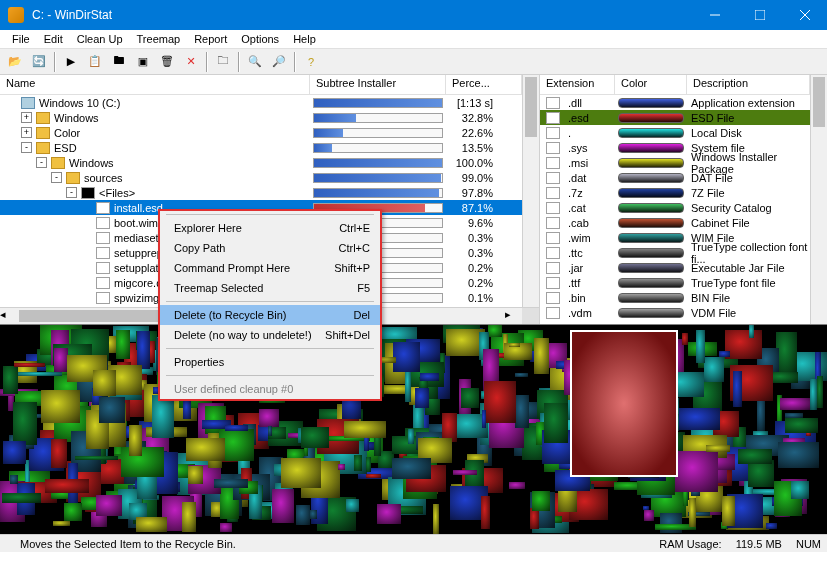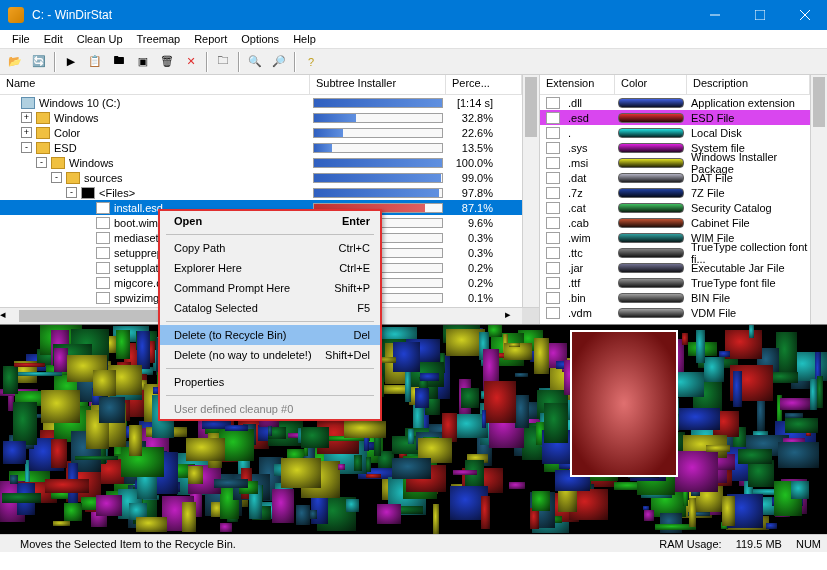"[1:14 s]" div.pct-cell { text: 1:14 -> 1:13 }
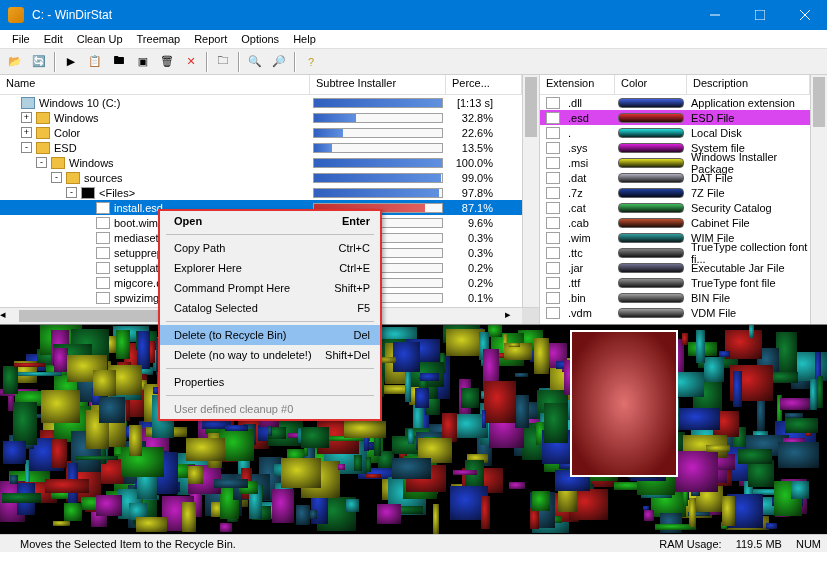".esd" .ext-row.sel { background: #d946ef -> #4d7c0f }
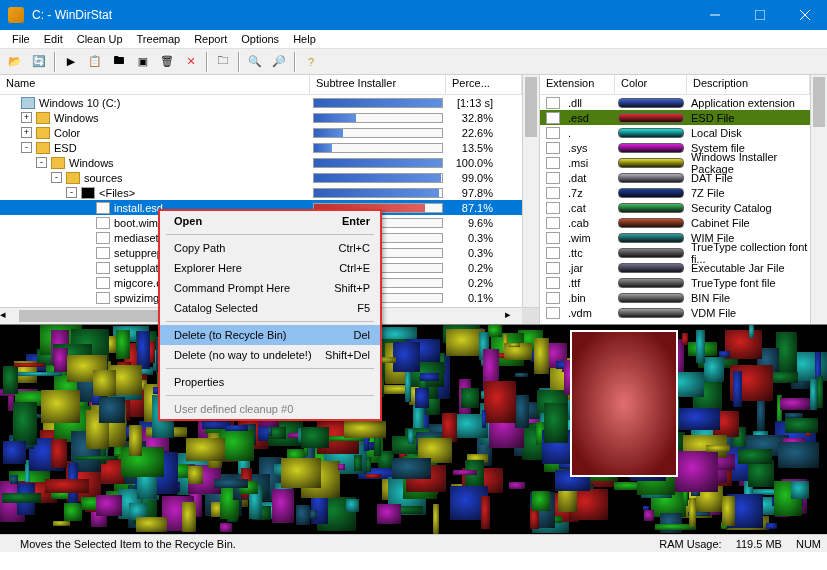"Open" div.ctx-item { html: <div> <span>Open</span> <span>Enter</span> </div> -> none }
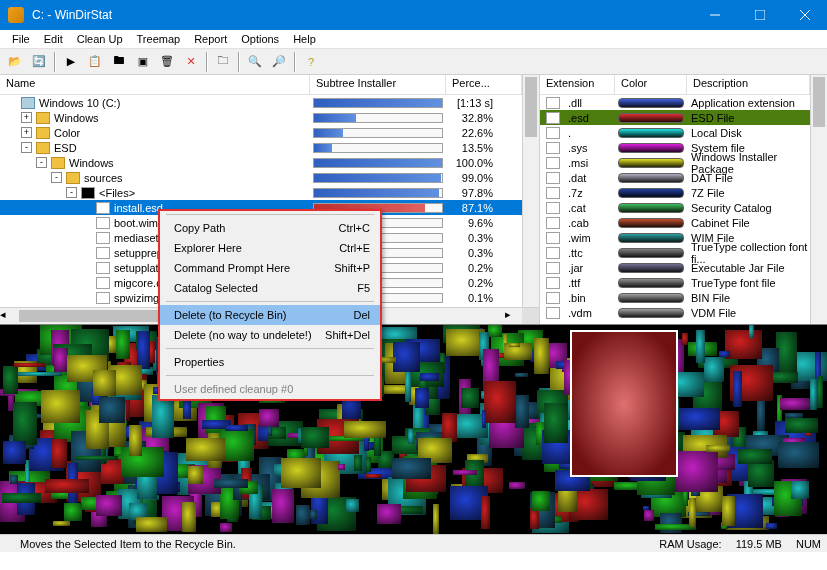"Copy Path" div.ctx-item { order: before "Explorer Here" -> after "Explorer Here" }
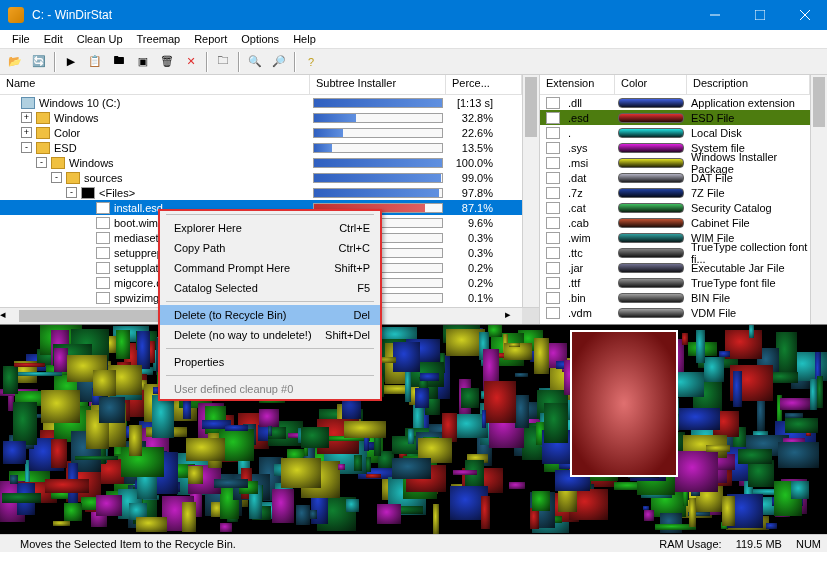"Catalog Selected" span.lbl { text: Catalog -> Treemap }
